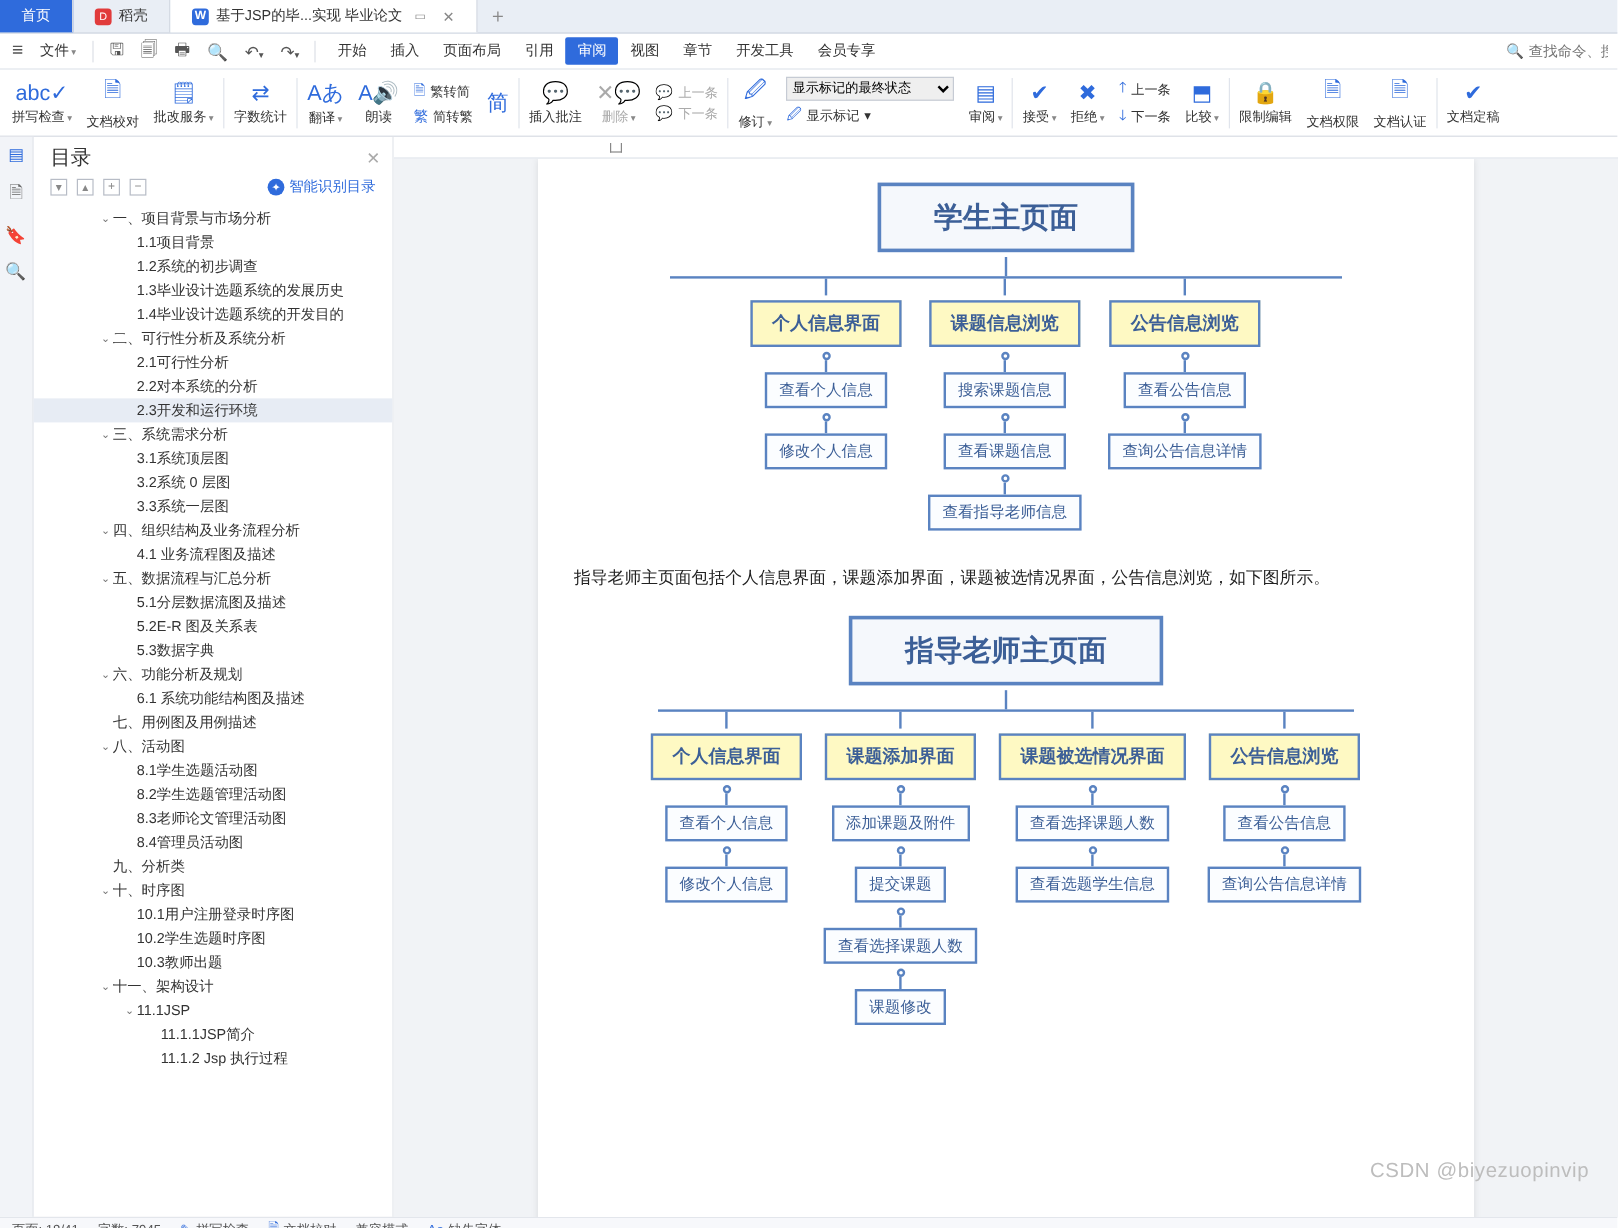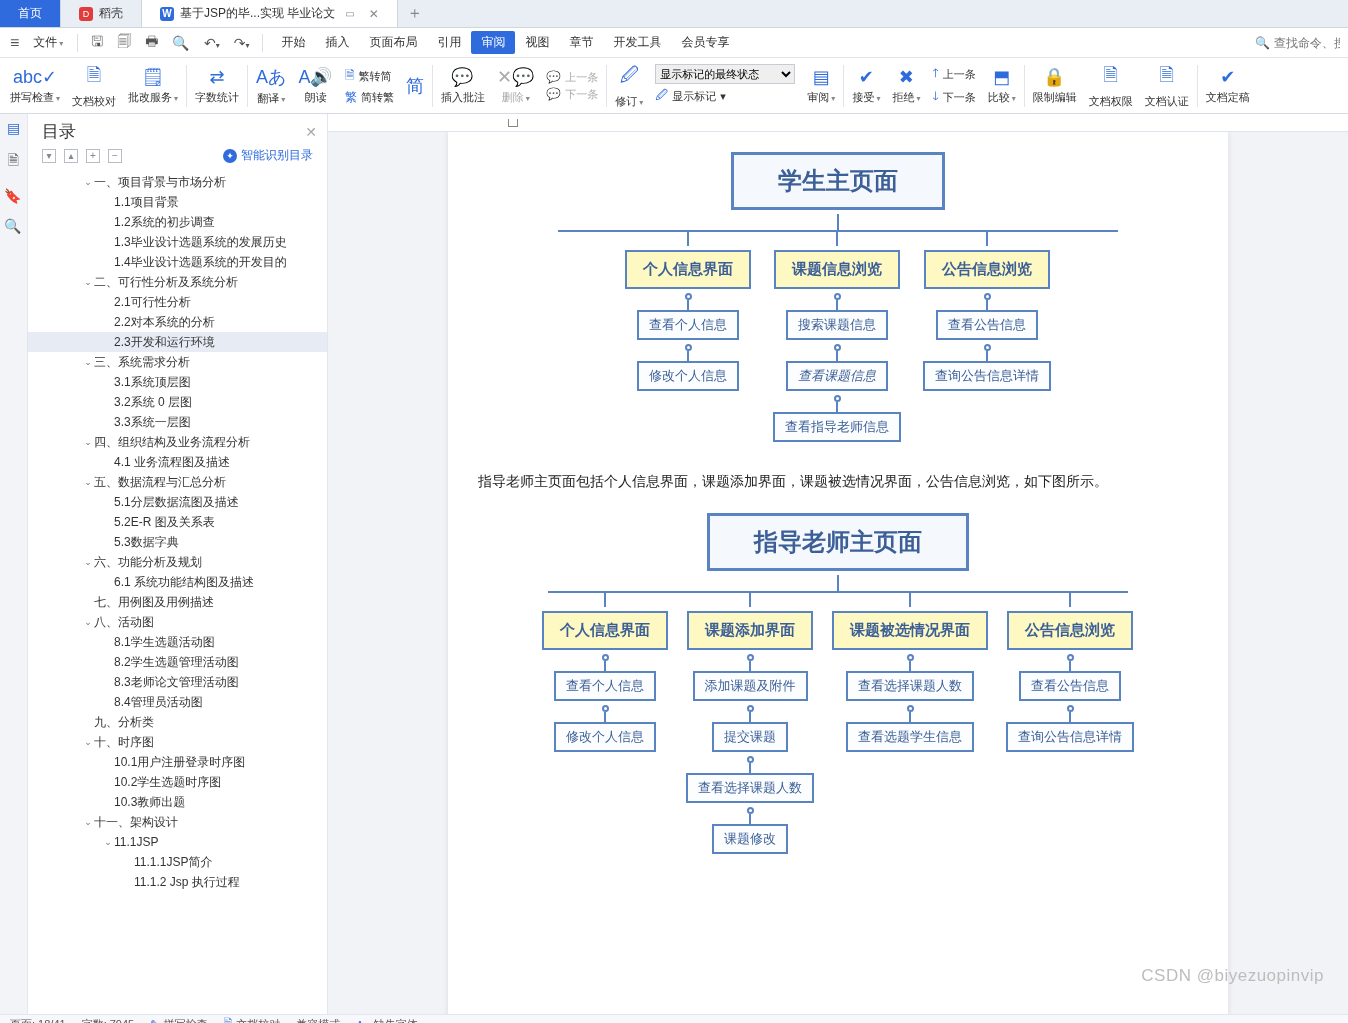"查看课题信息" div.small-box { font-style: italic -> none }
